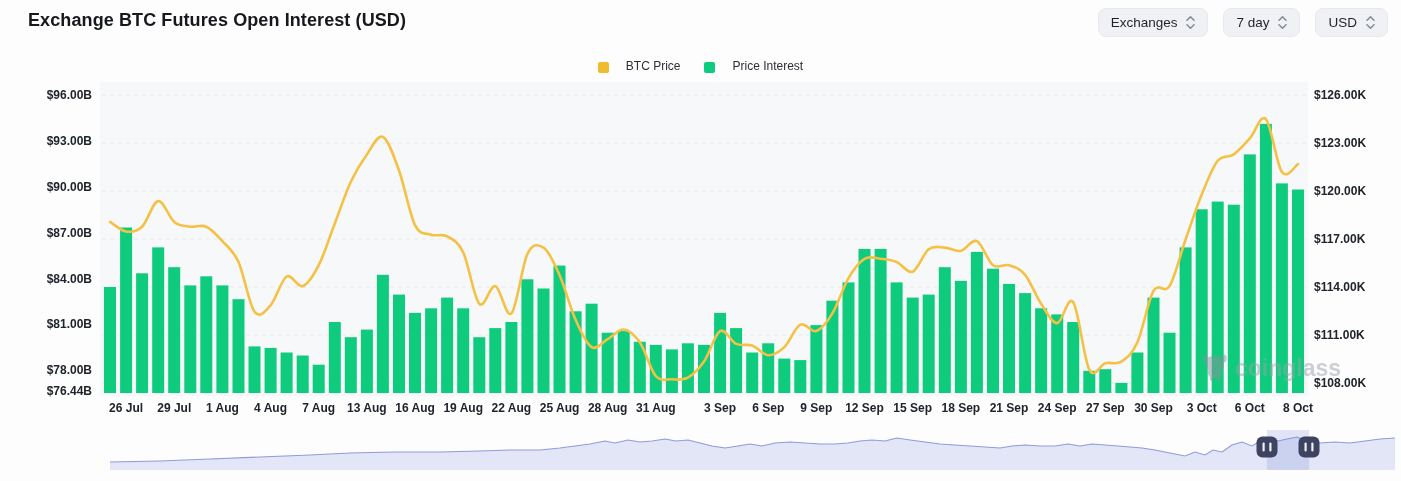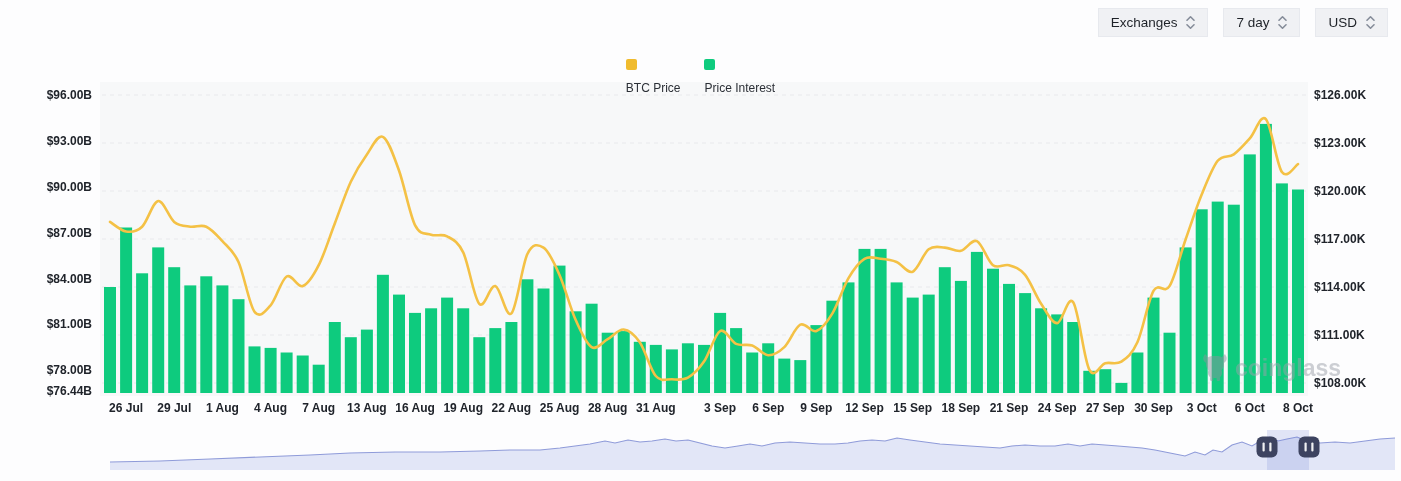"Exchange BTC Futures Open Interest" div.title { html: none -> <div>Exchange BTC Futures Open Interest (USD)</div> }
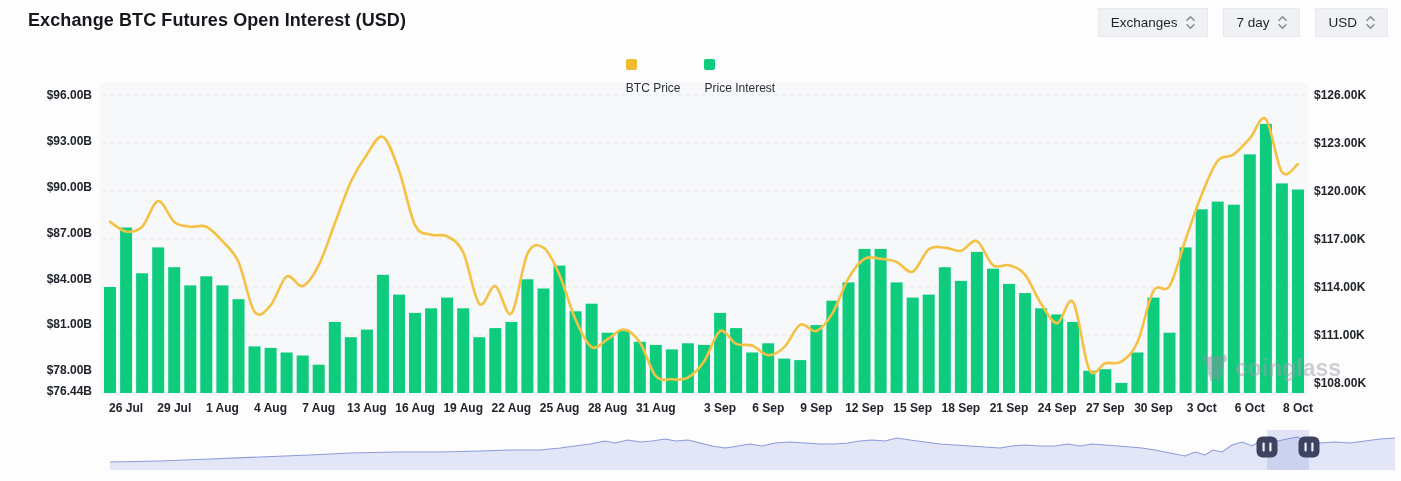"Exchanges" .ctl { border-radius: 0 -> 8px }
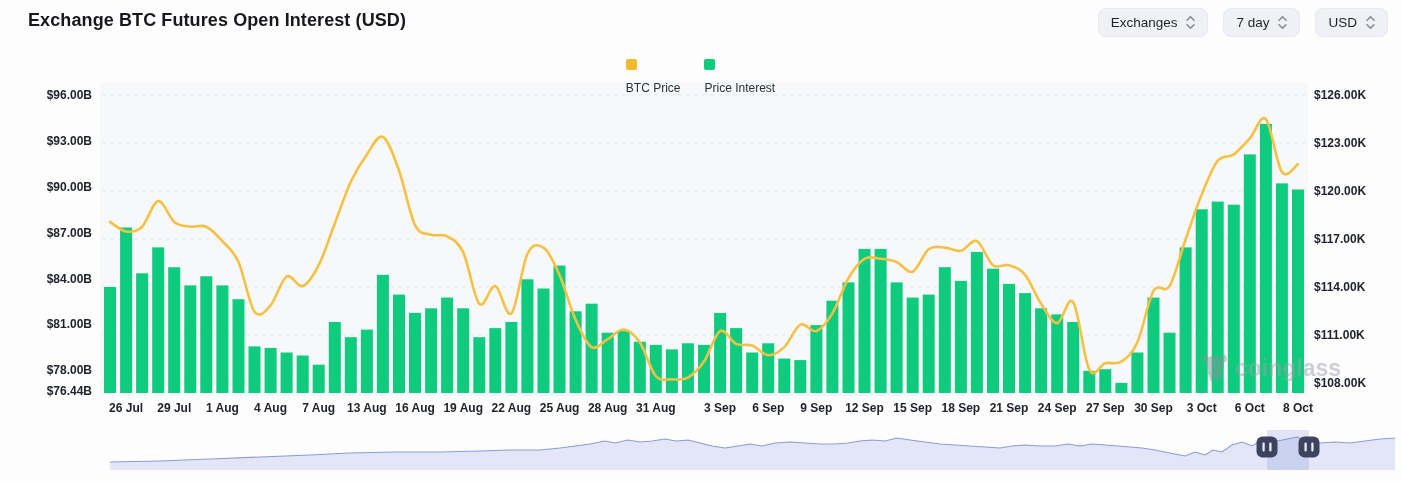"BTC Price" .legend .item { align-items: flex-start -> flex-end; flex-direction: column -> none; gap: 11px -> 17px }
